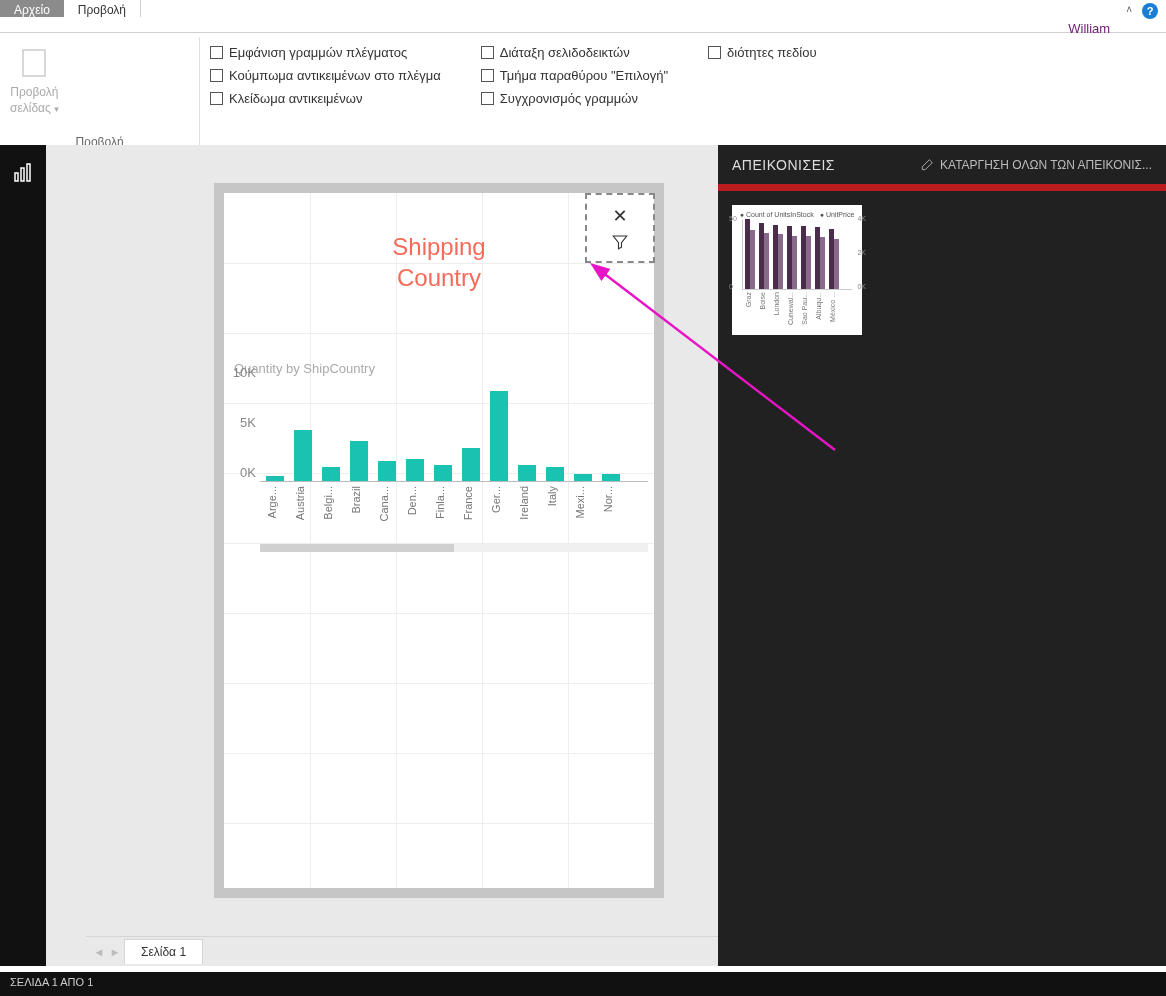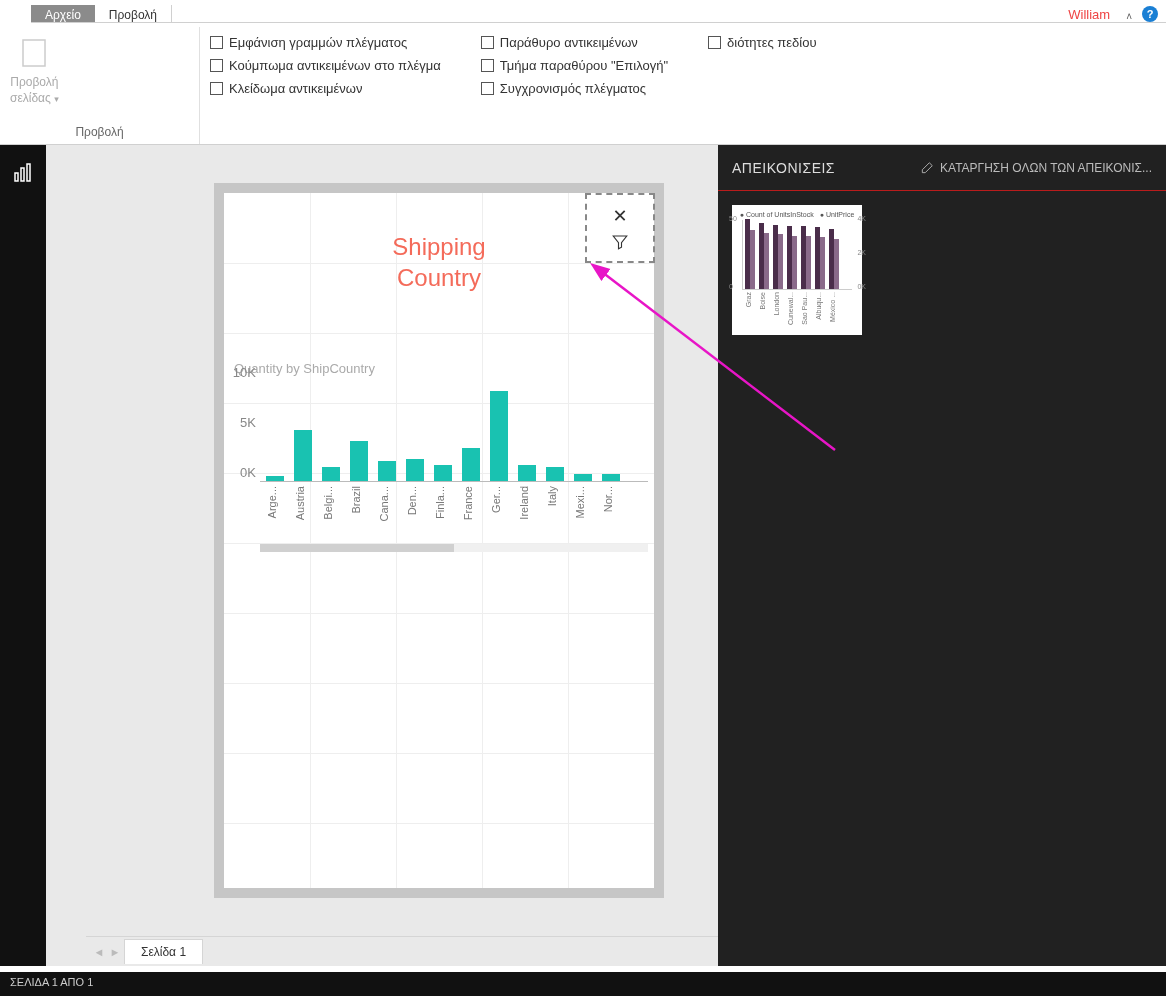"Αρχείο" .titlebar { align-items: flex-end -> flex-start; height: 23px -> 33px; margin-left: 31px -> none }
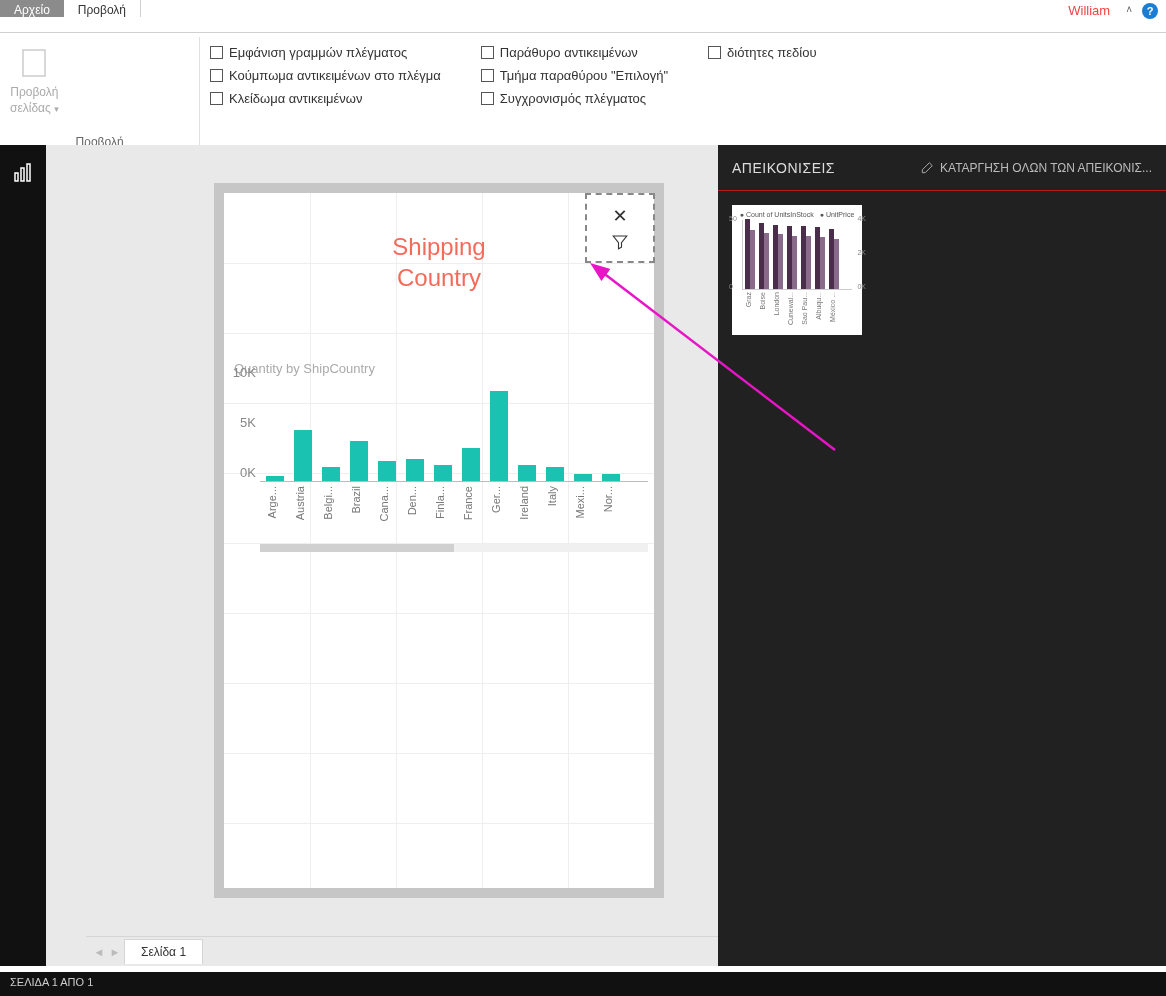"William" .titlebar .user { color: #ef4444 -> #701a75; padding: 3px 10px 0 -> 21px 10px 0 }
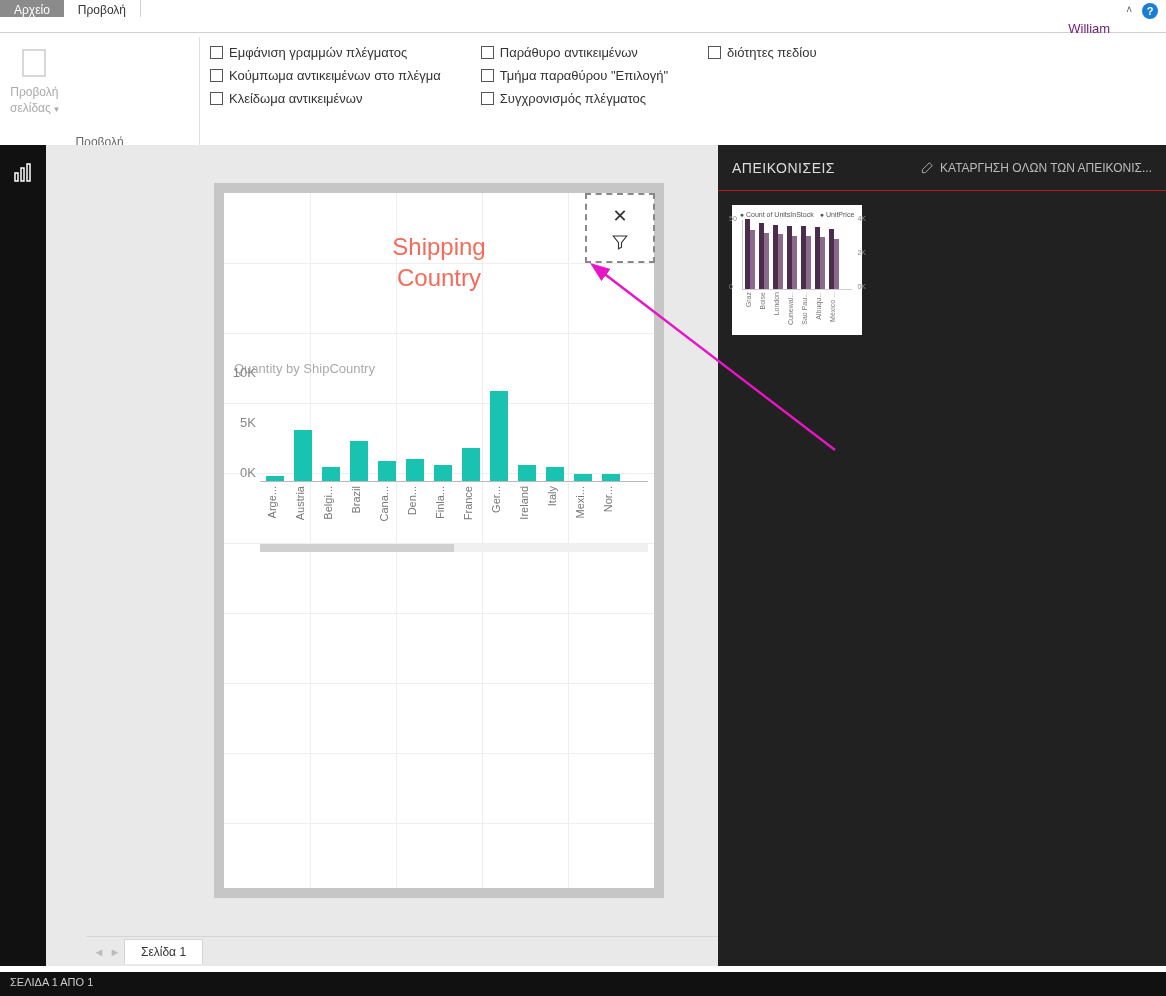"Παράθυρο αντικειμένων" span { text: Παράθυρο αντικειμένων -> Διάταξη σελιδοδεικτών }
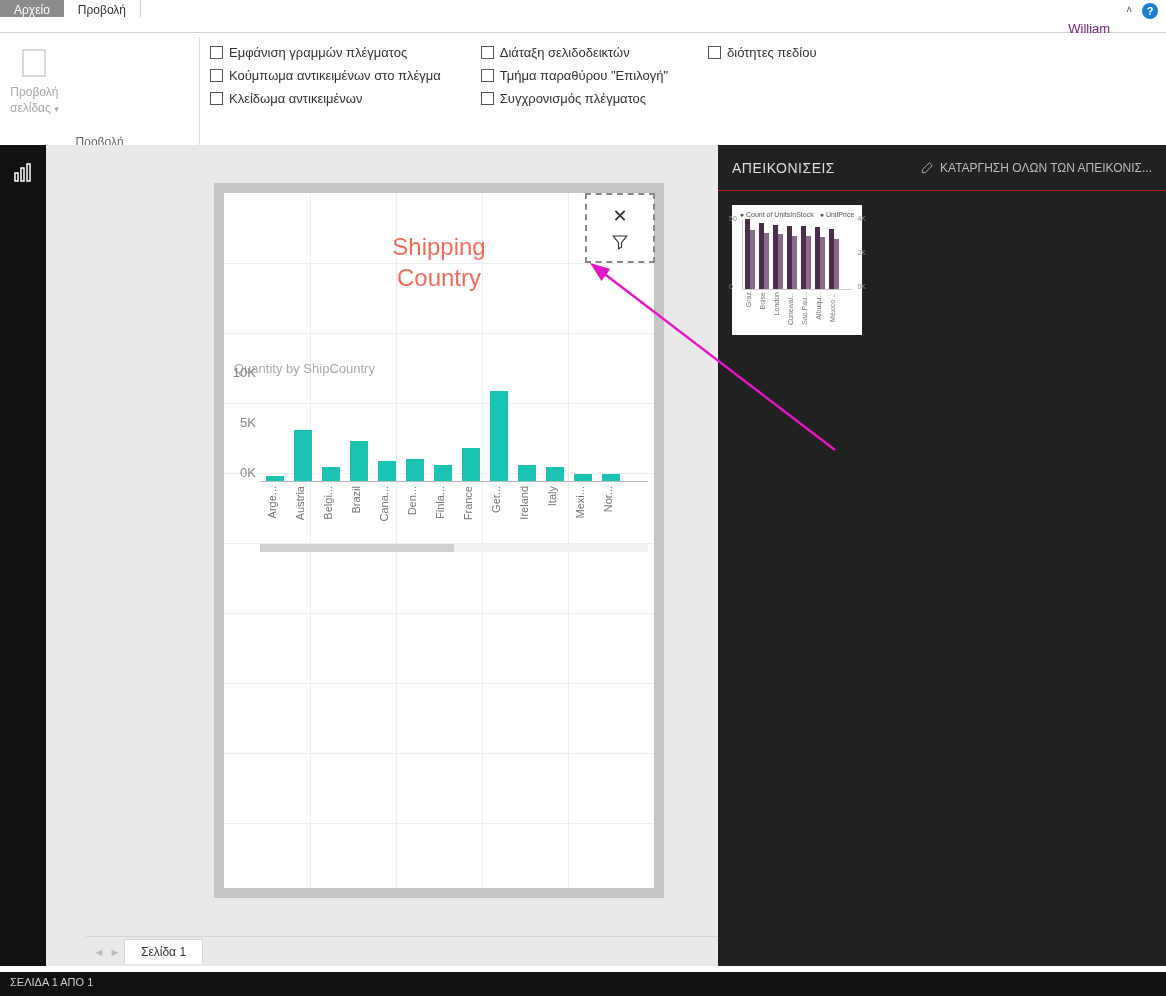"Συγχρονισμός πλέγματος" span { text: πλέγματος -> γραμμών }
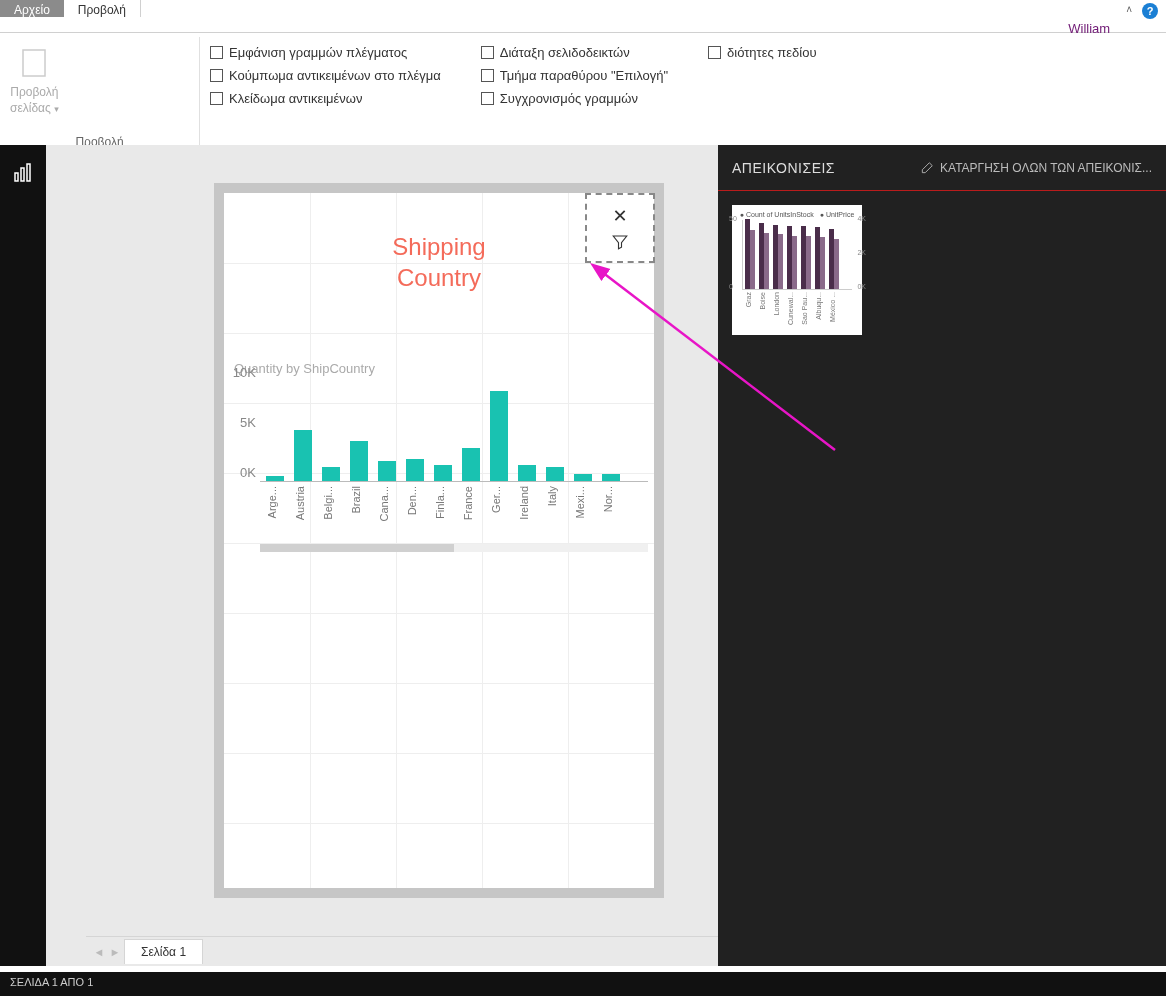"ΑΠΕΙΚΟΝΙΣΕΙΣ" .rphdr { border-bottom: 1px solid #b91c1c -> 7px solid #b91c1c }
